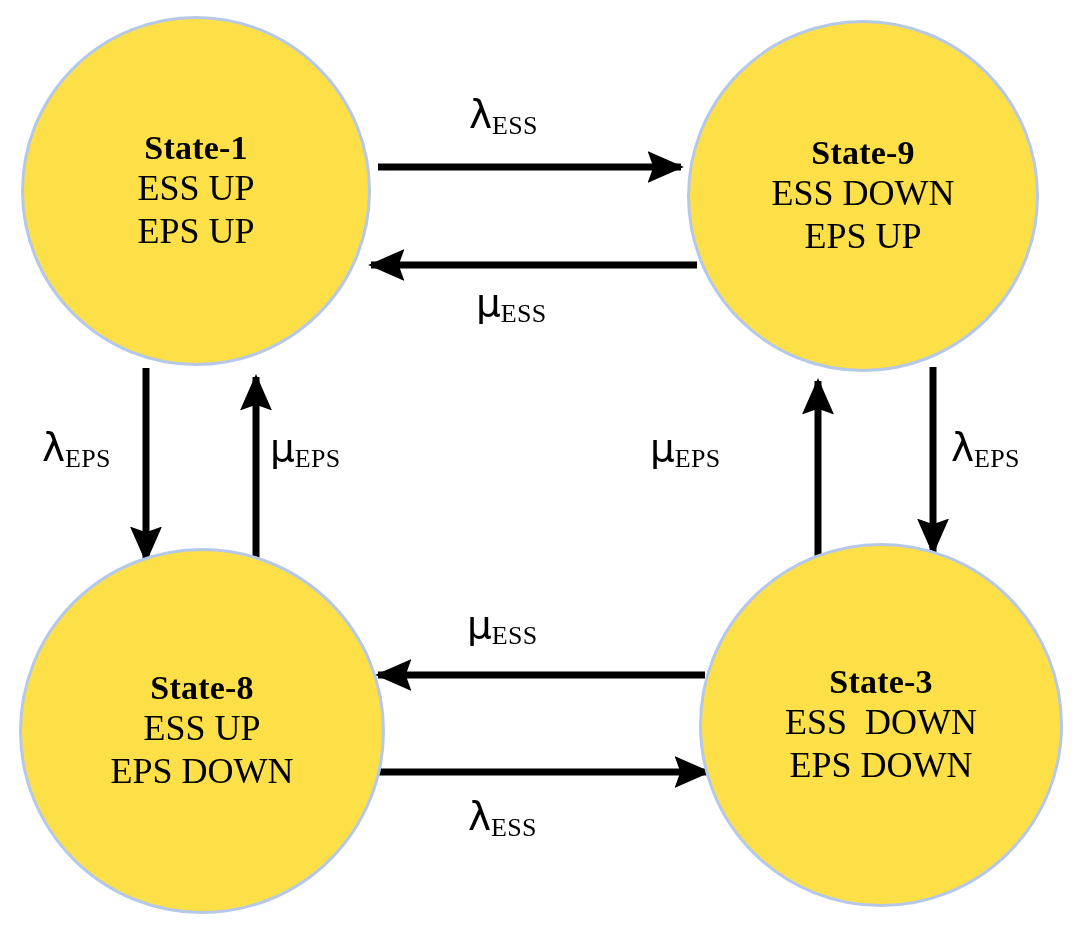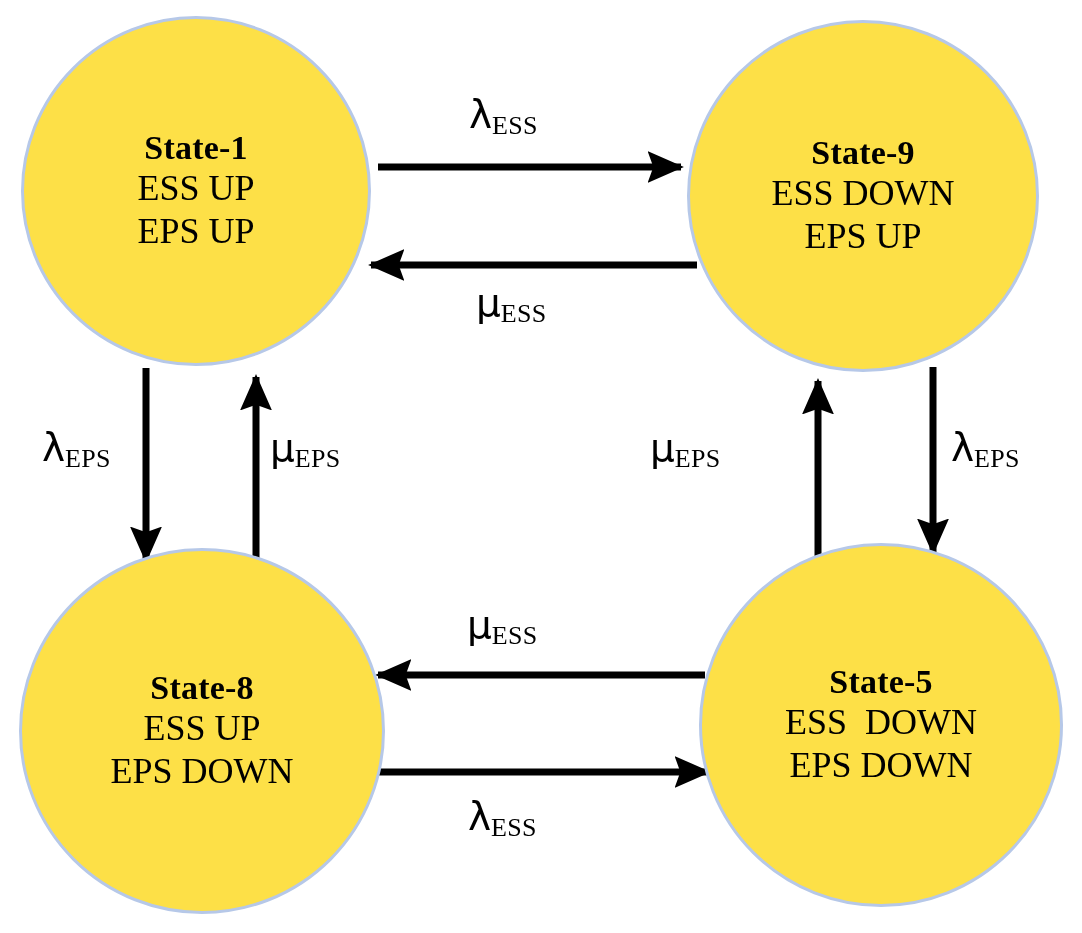"State-5" div.state-title { text: State-5 -> State-3 }
